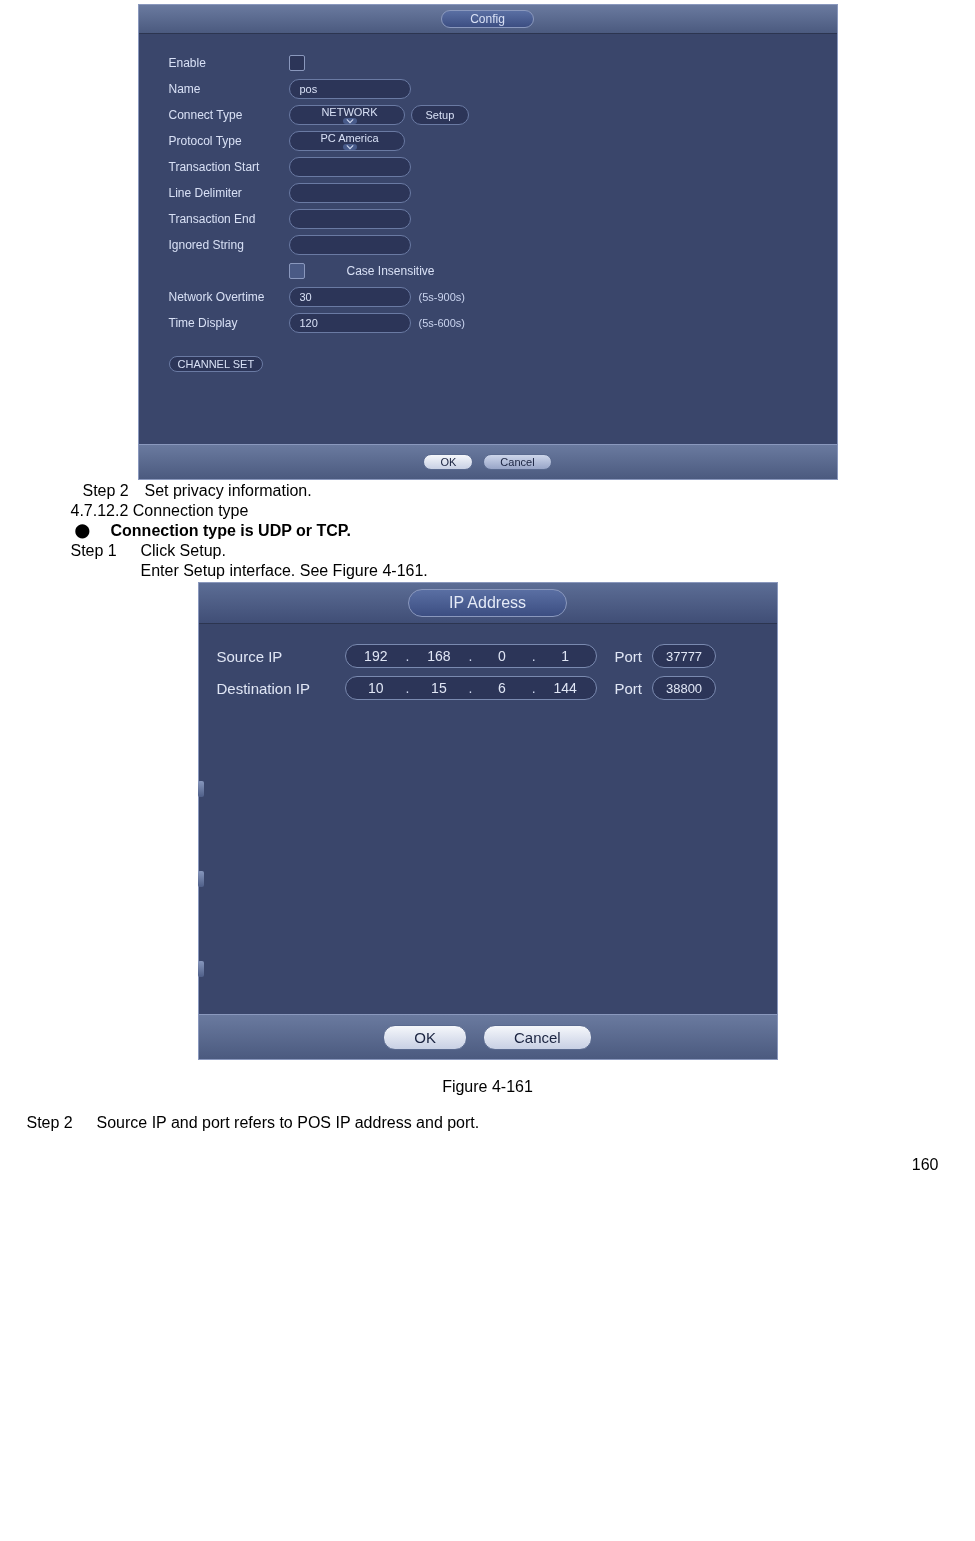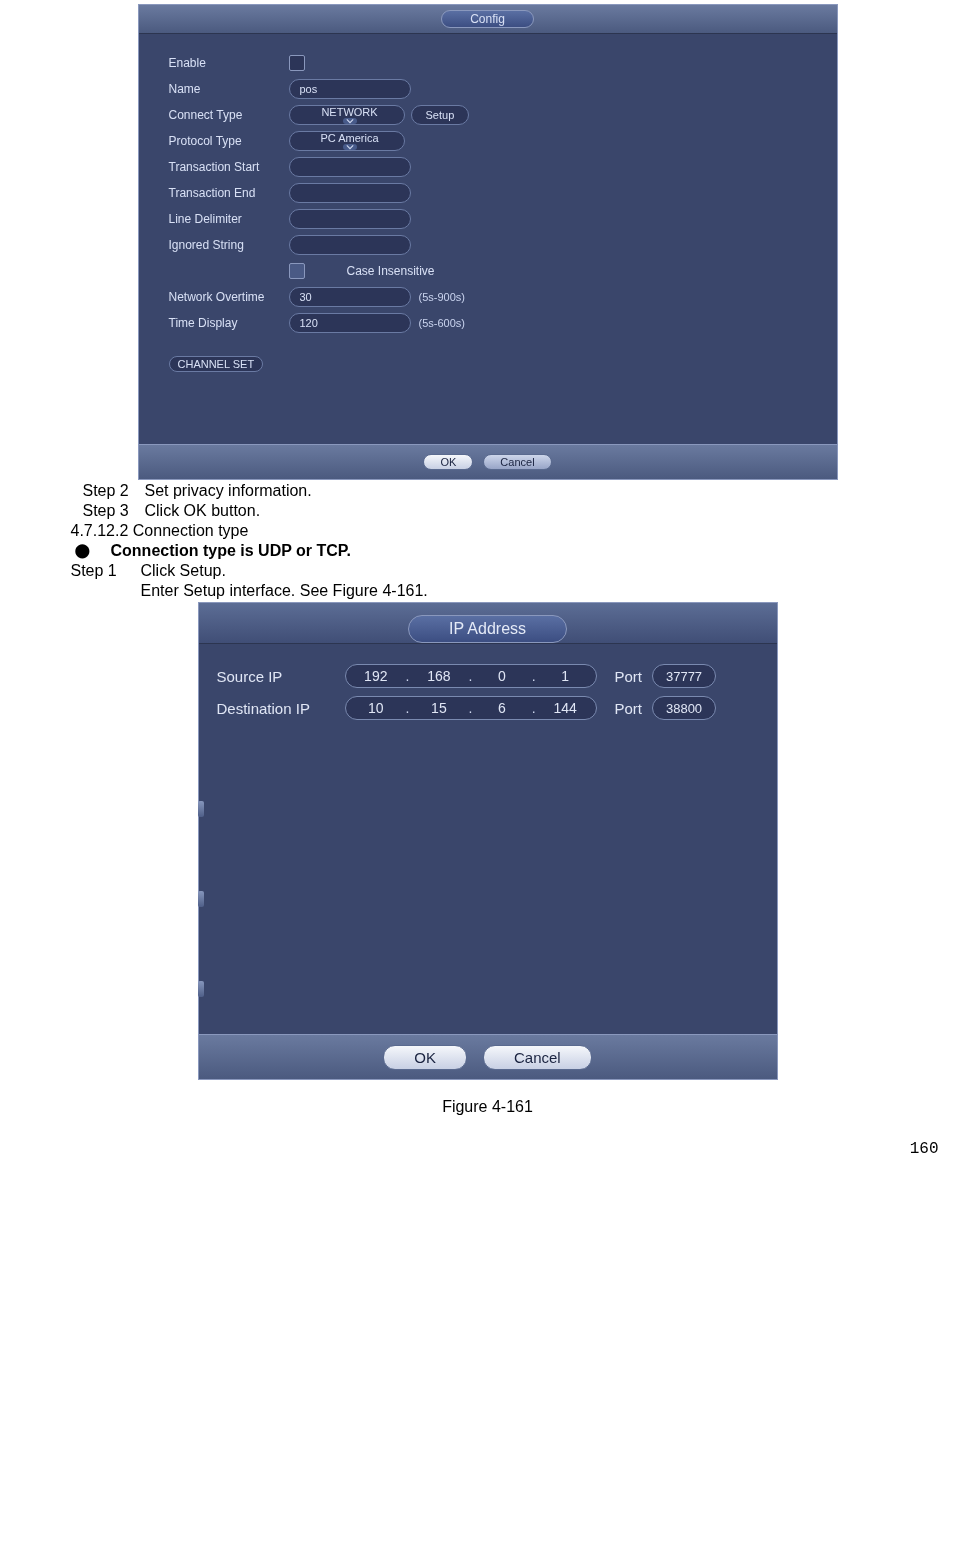"Transaction End" div.form-row { order: before "Line Delimiter" -> after "Line Delimiter" }
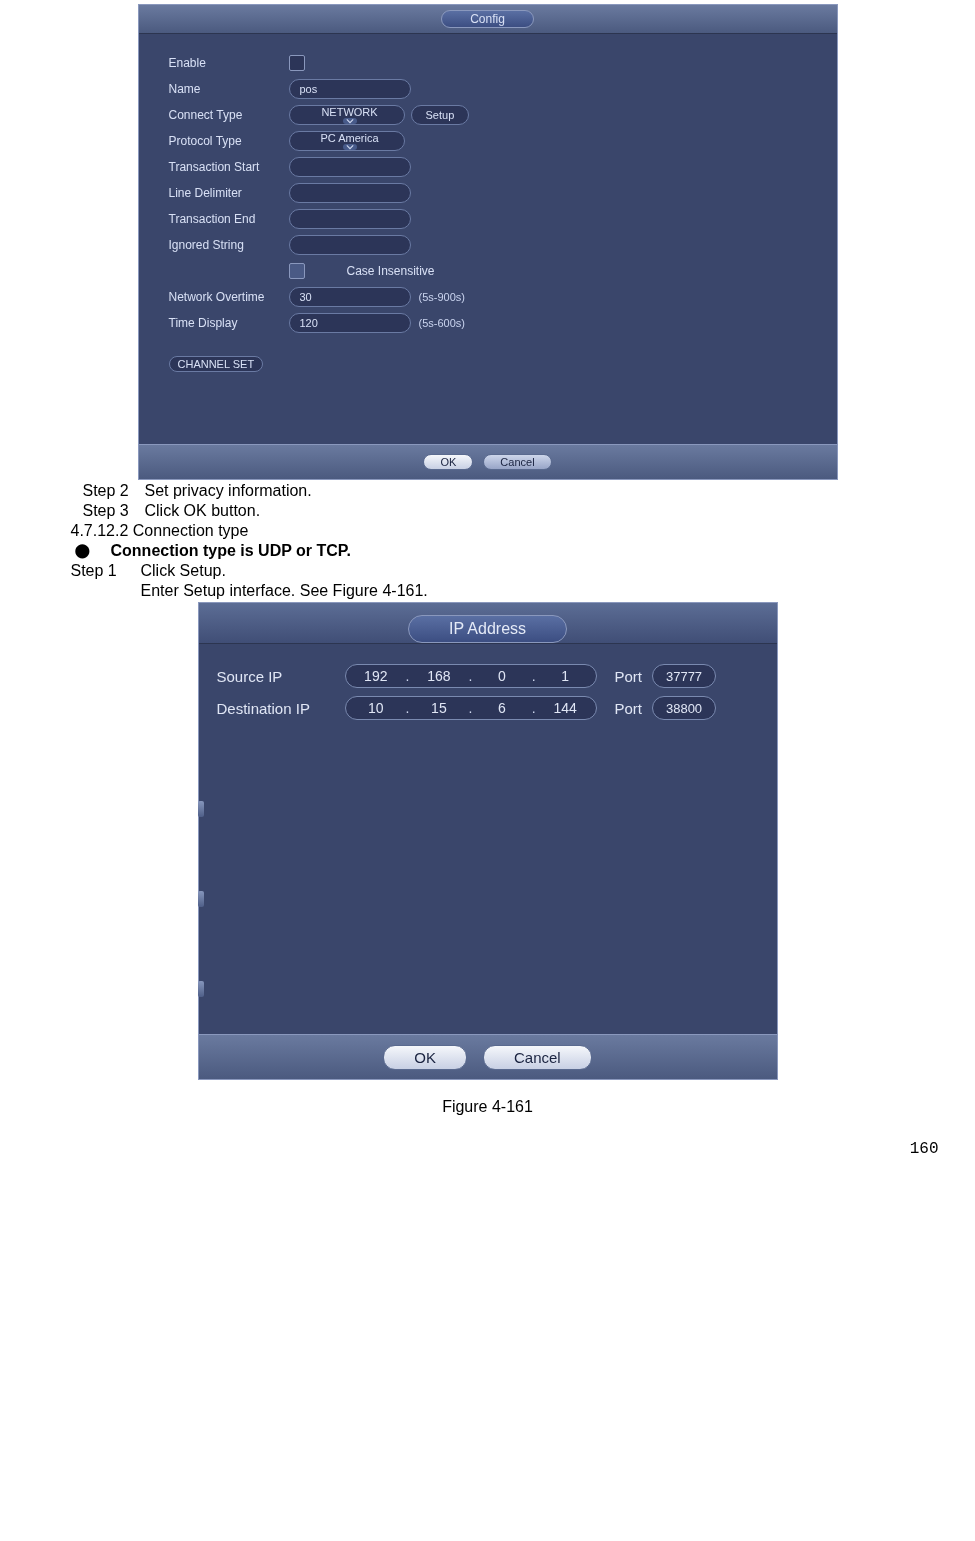"Step 3 Click OK button." div.doc-step { html: <div><span>Step 3</span><span>Click OK button.</span></div> -> none }
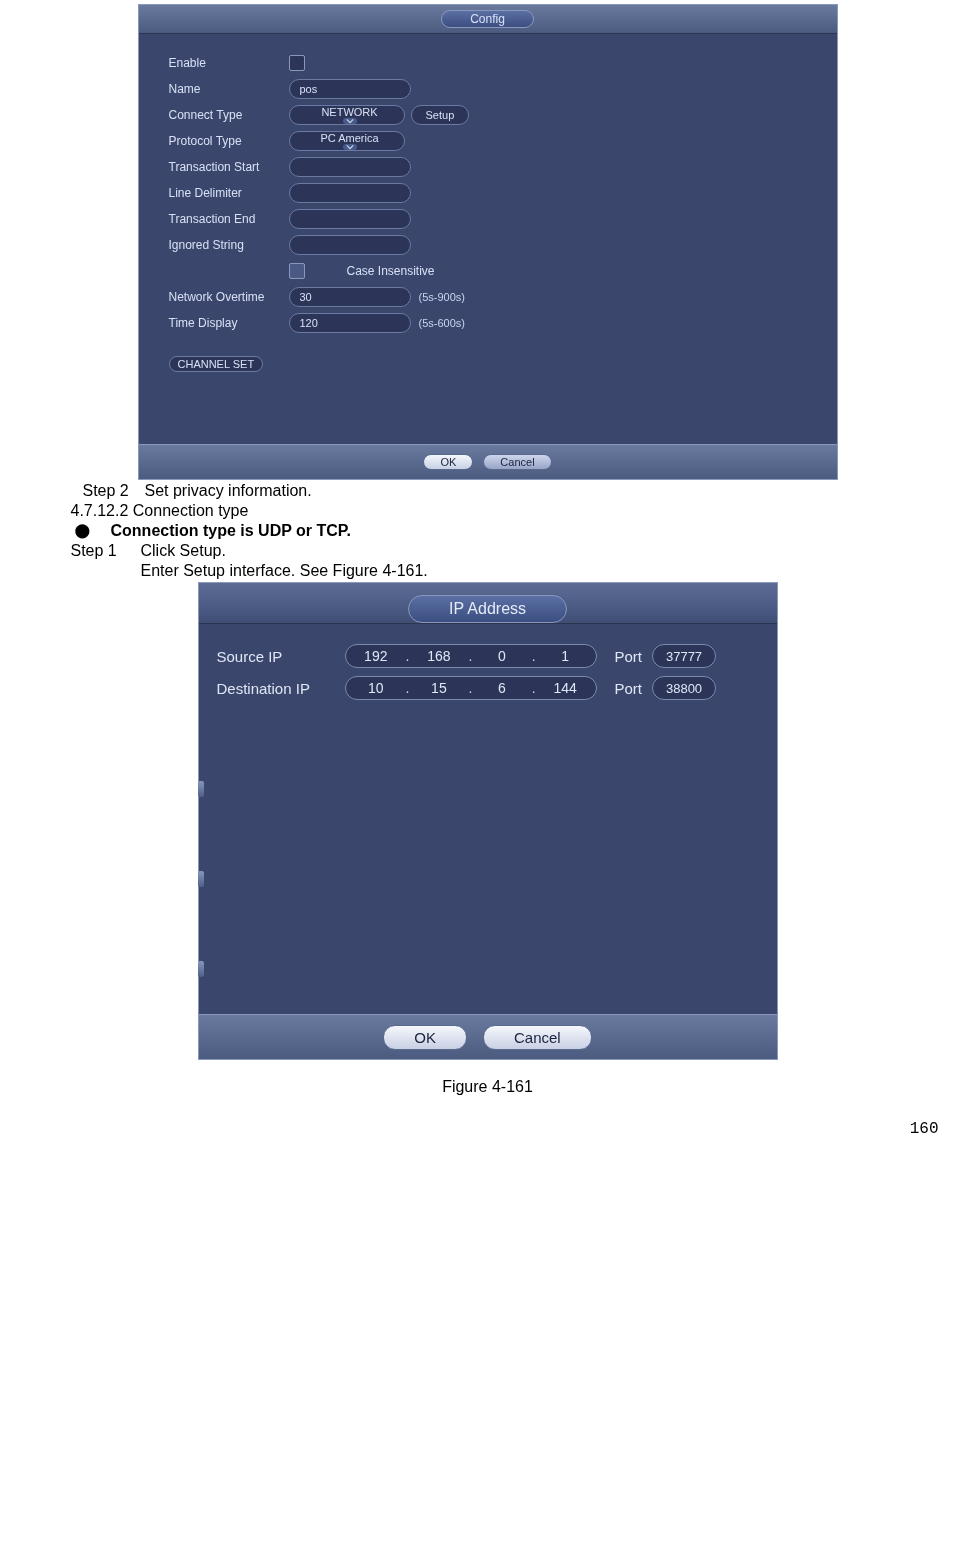"IP Address" .ip-titlebar { align-items: flex-end -> center }
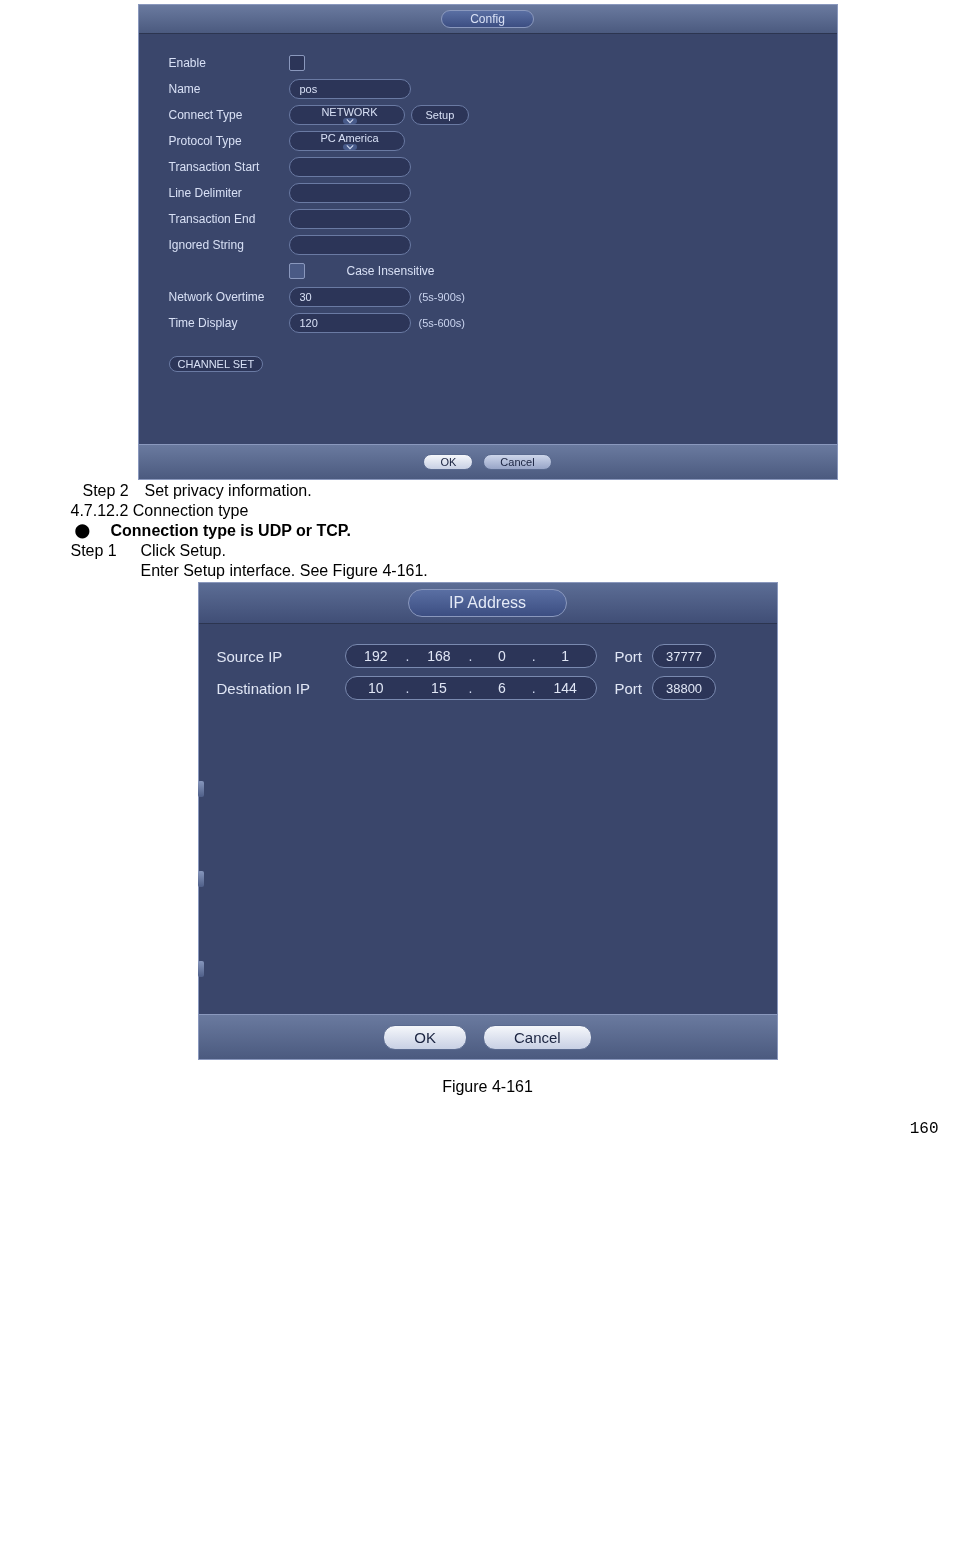"Step 2 Source IP and" div.doc-step2 { html: none -> <div><span>Step 2</span><span>Source IP and port refers to POS IP address and port.</span></div> }
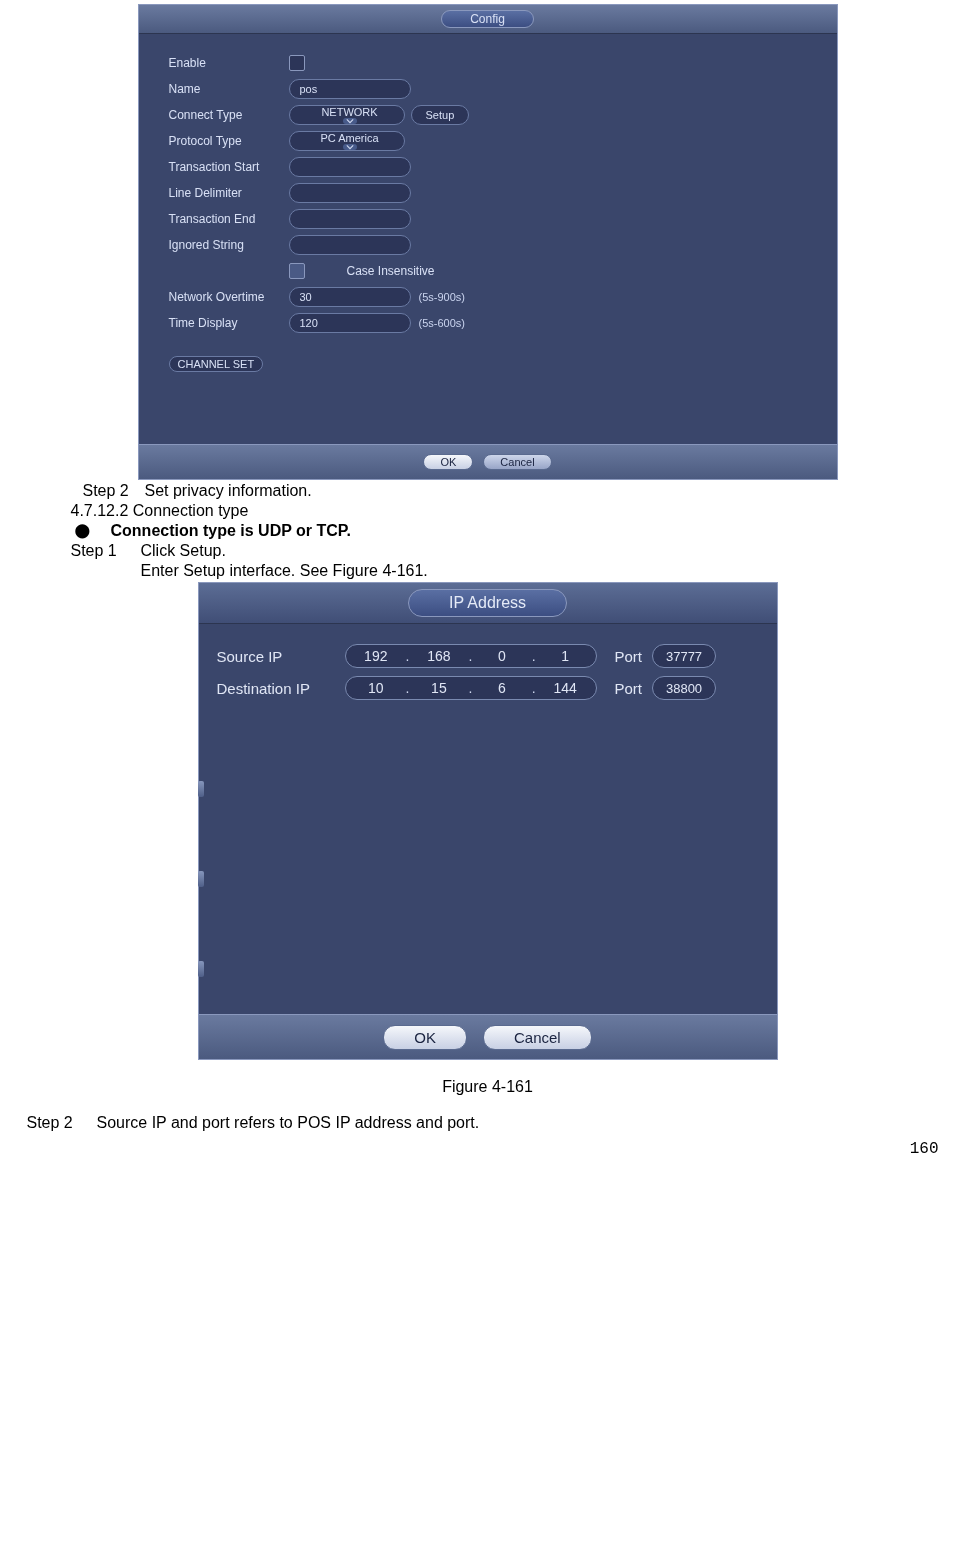"160" .pagefoot { bottom: 16px -> 0; font-family: Liberation Mono, monospace -> Liberation Sans, sans-serif }
